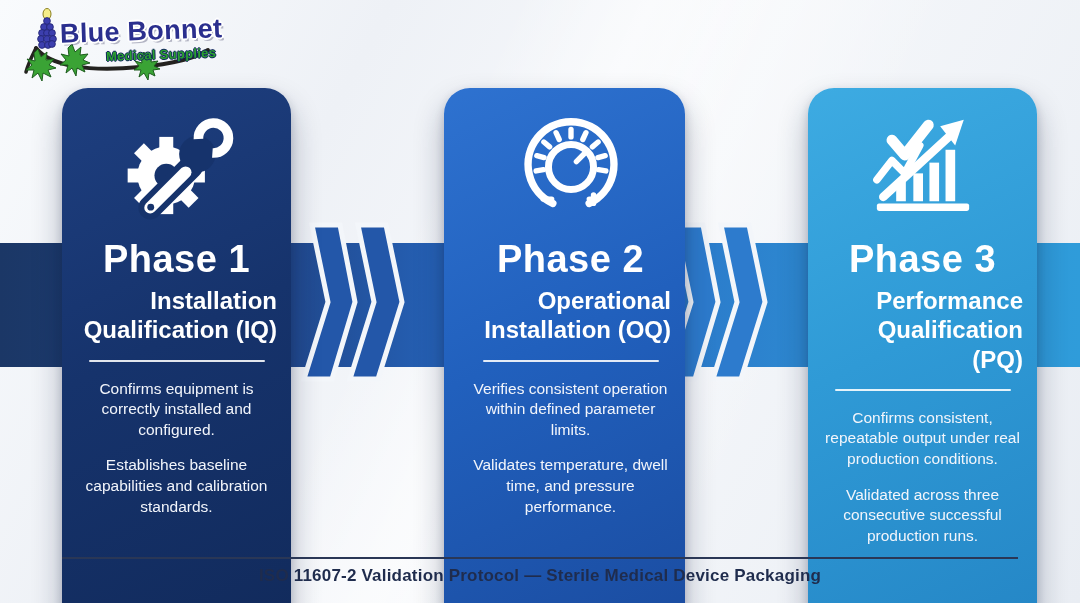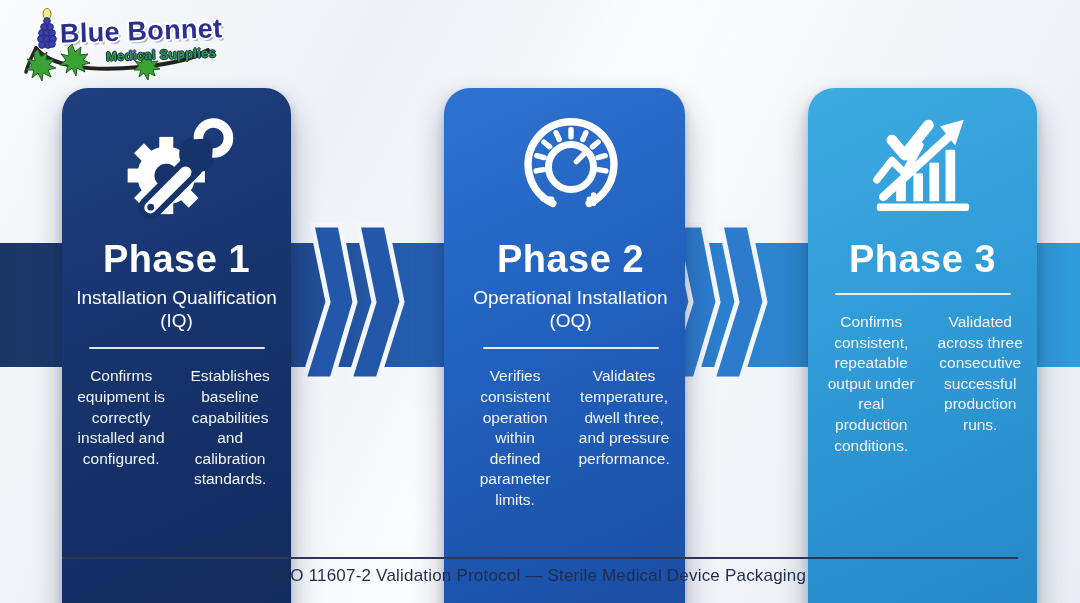"Installation Qualification (IQ)" .card .subtitle { font-size: 19px -> 24px; font-weight: normal -> bold; text-align: none -> right }
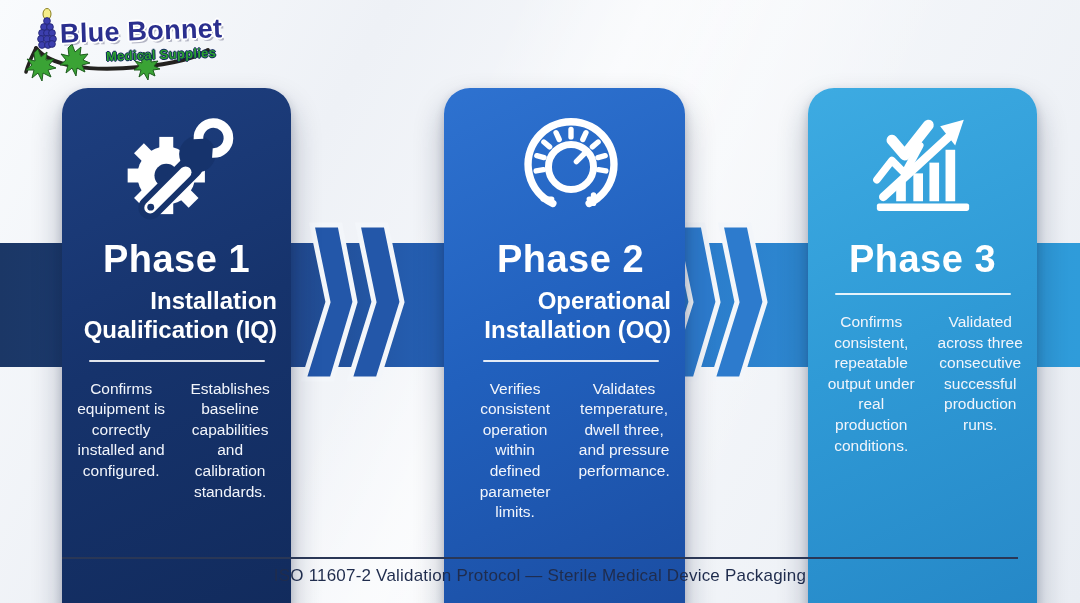"Performance Qualification (PQ)" div.subtitle { html: none -> <div>Performance Qualification (PQ)</div> }
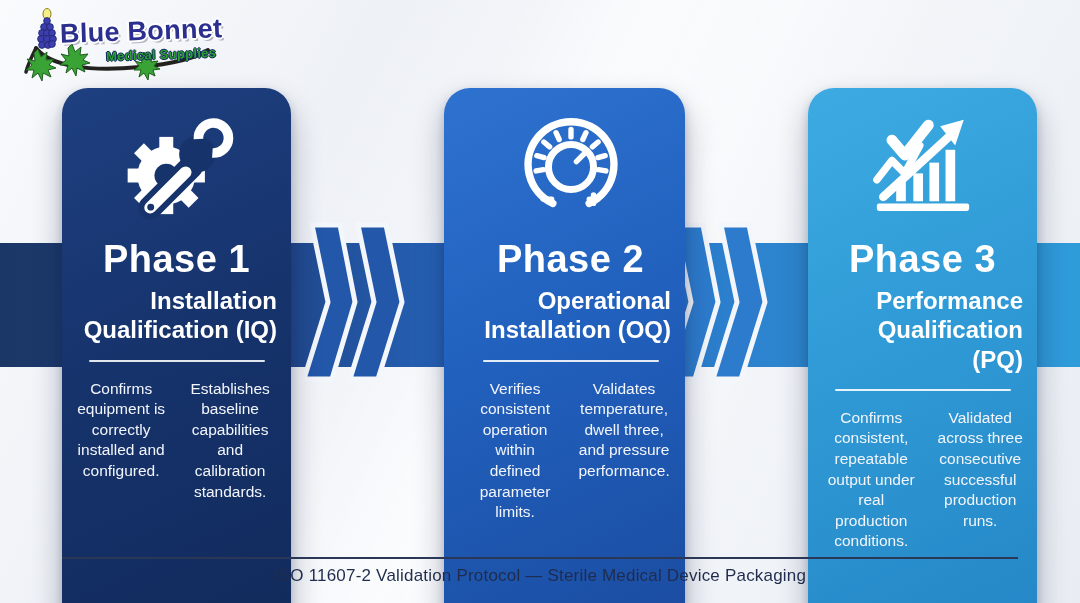"Confirms equipment is correctly" .card .body { flex-direction: row -> column }
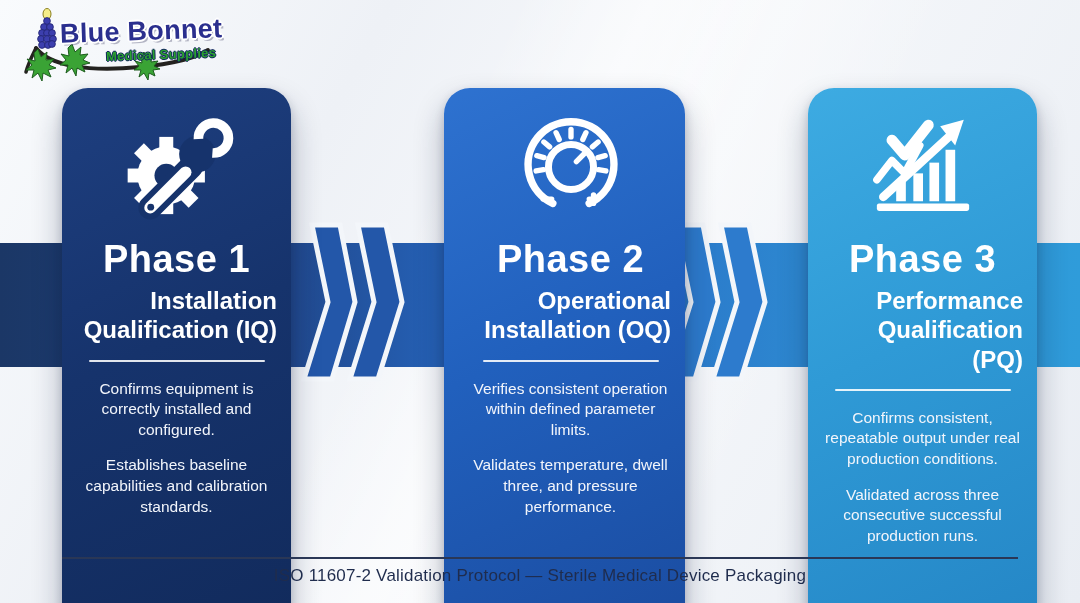"Validates temperature, dwell three, and" div { text: three -> time }
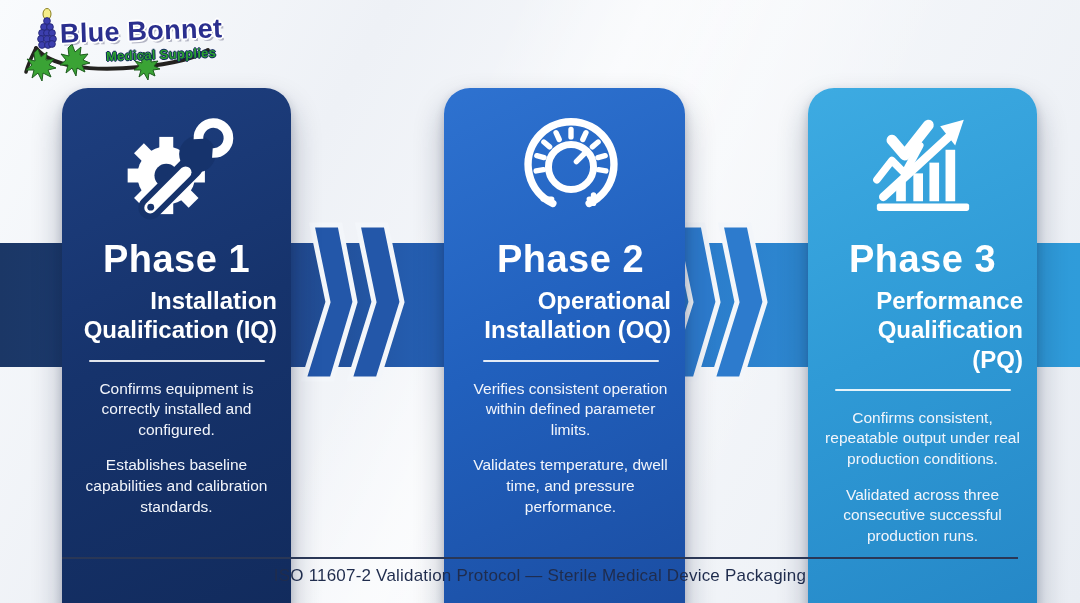"ISO 11607-2 Validation Protocol —" .footer-text { font-weight: none -> bold }
